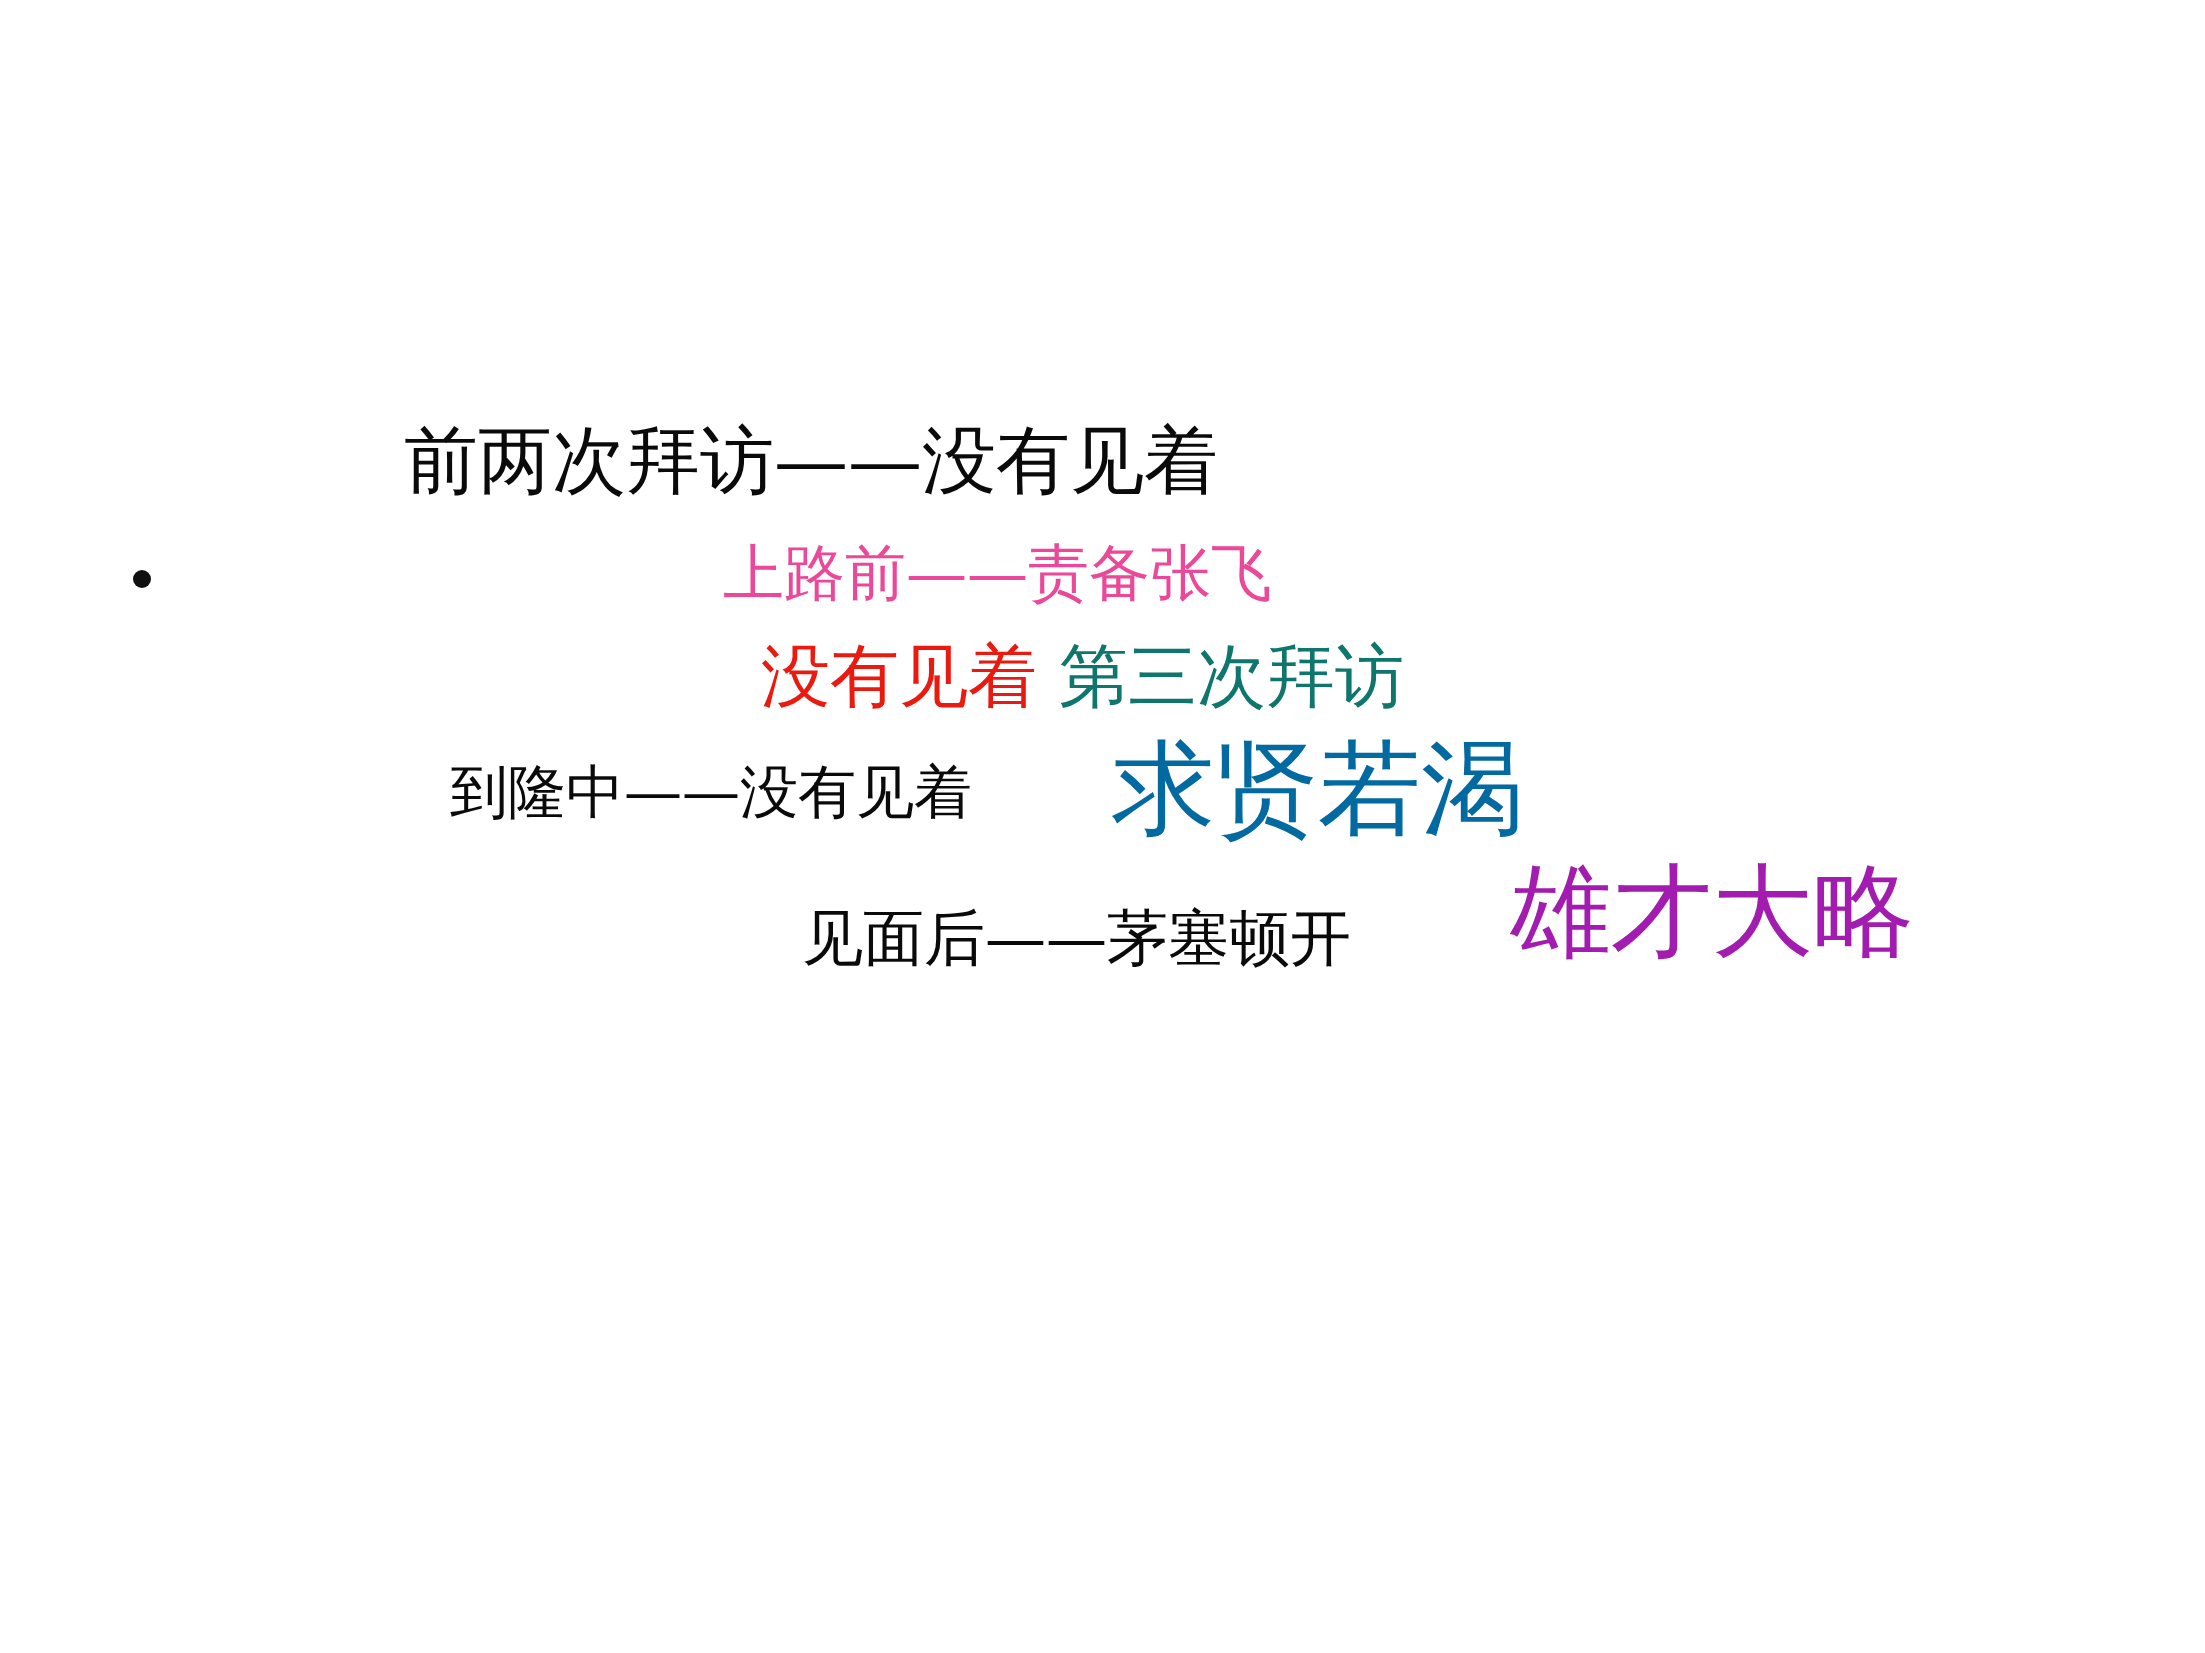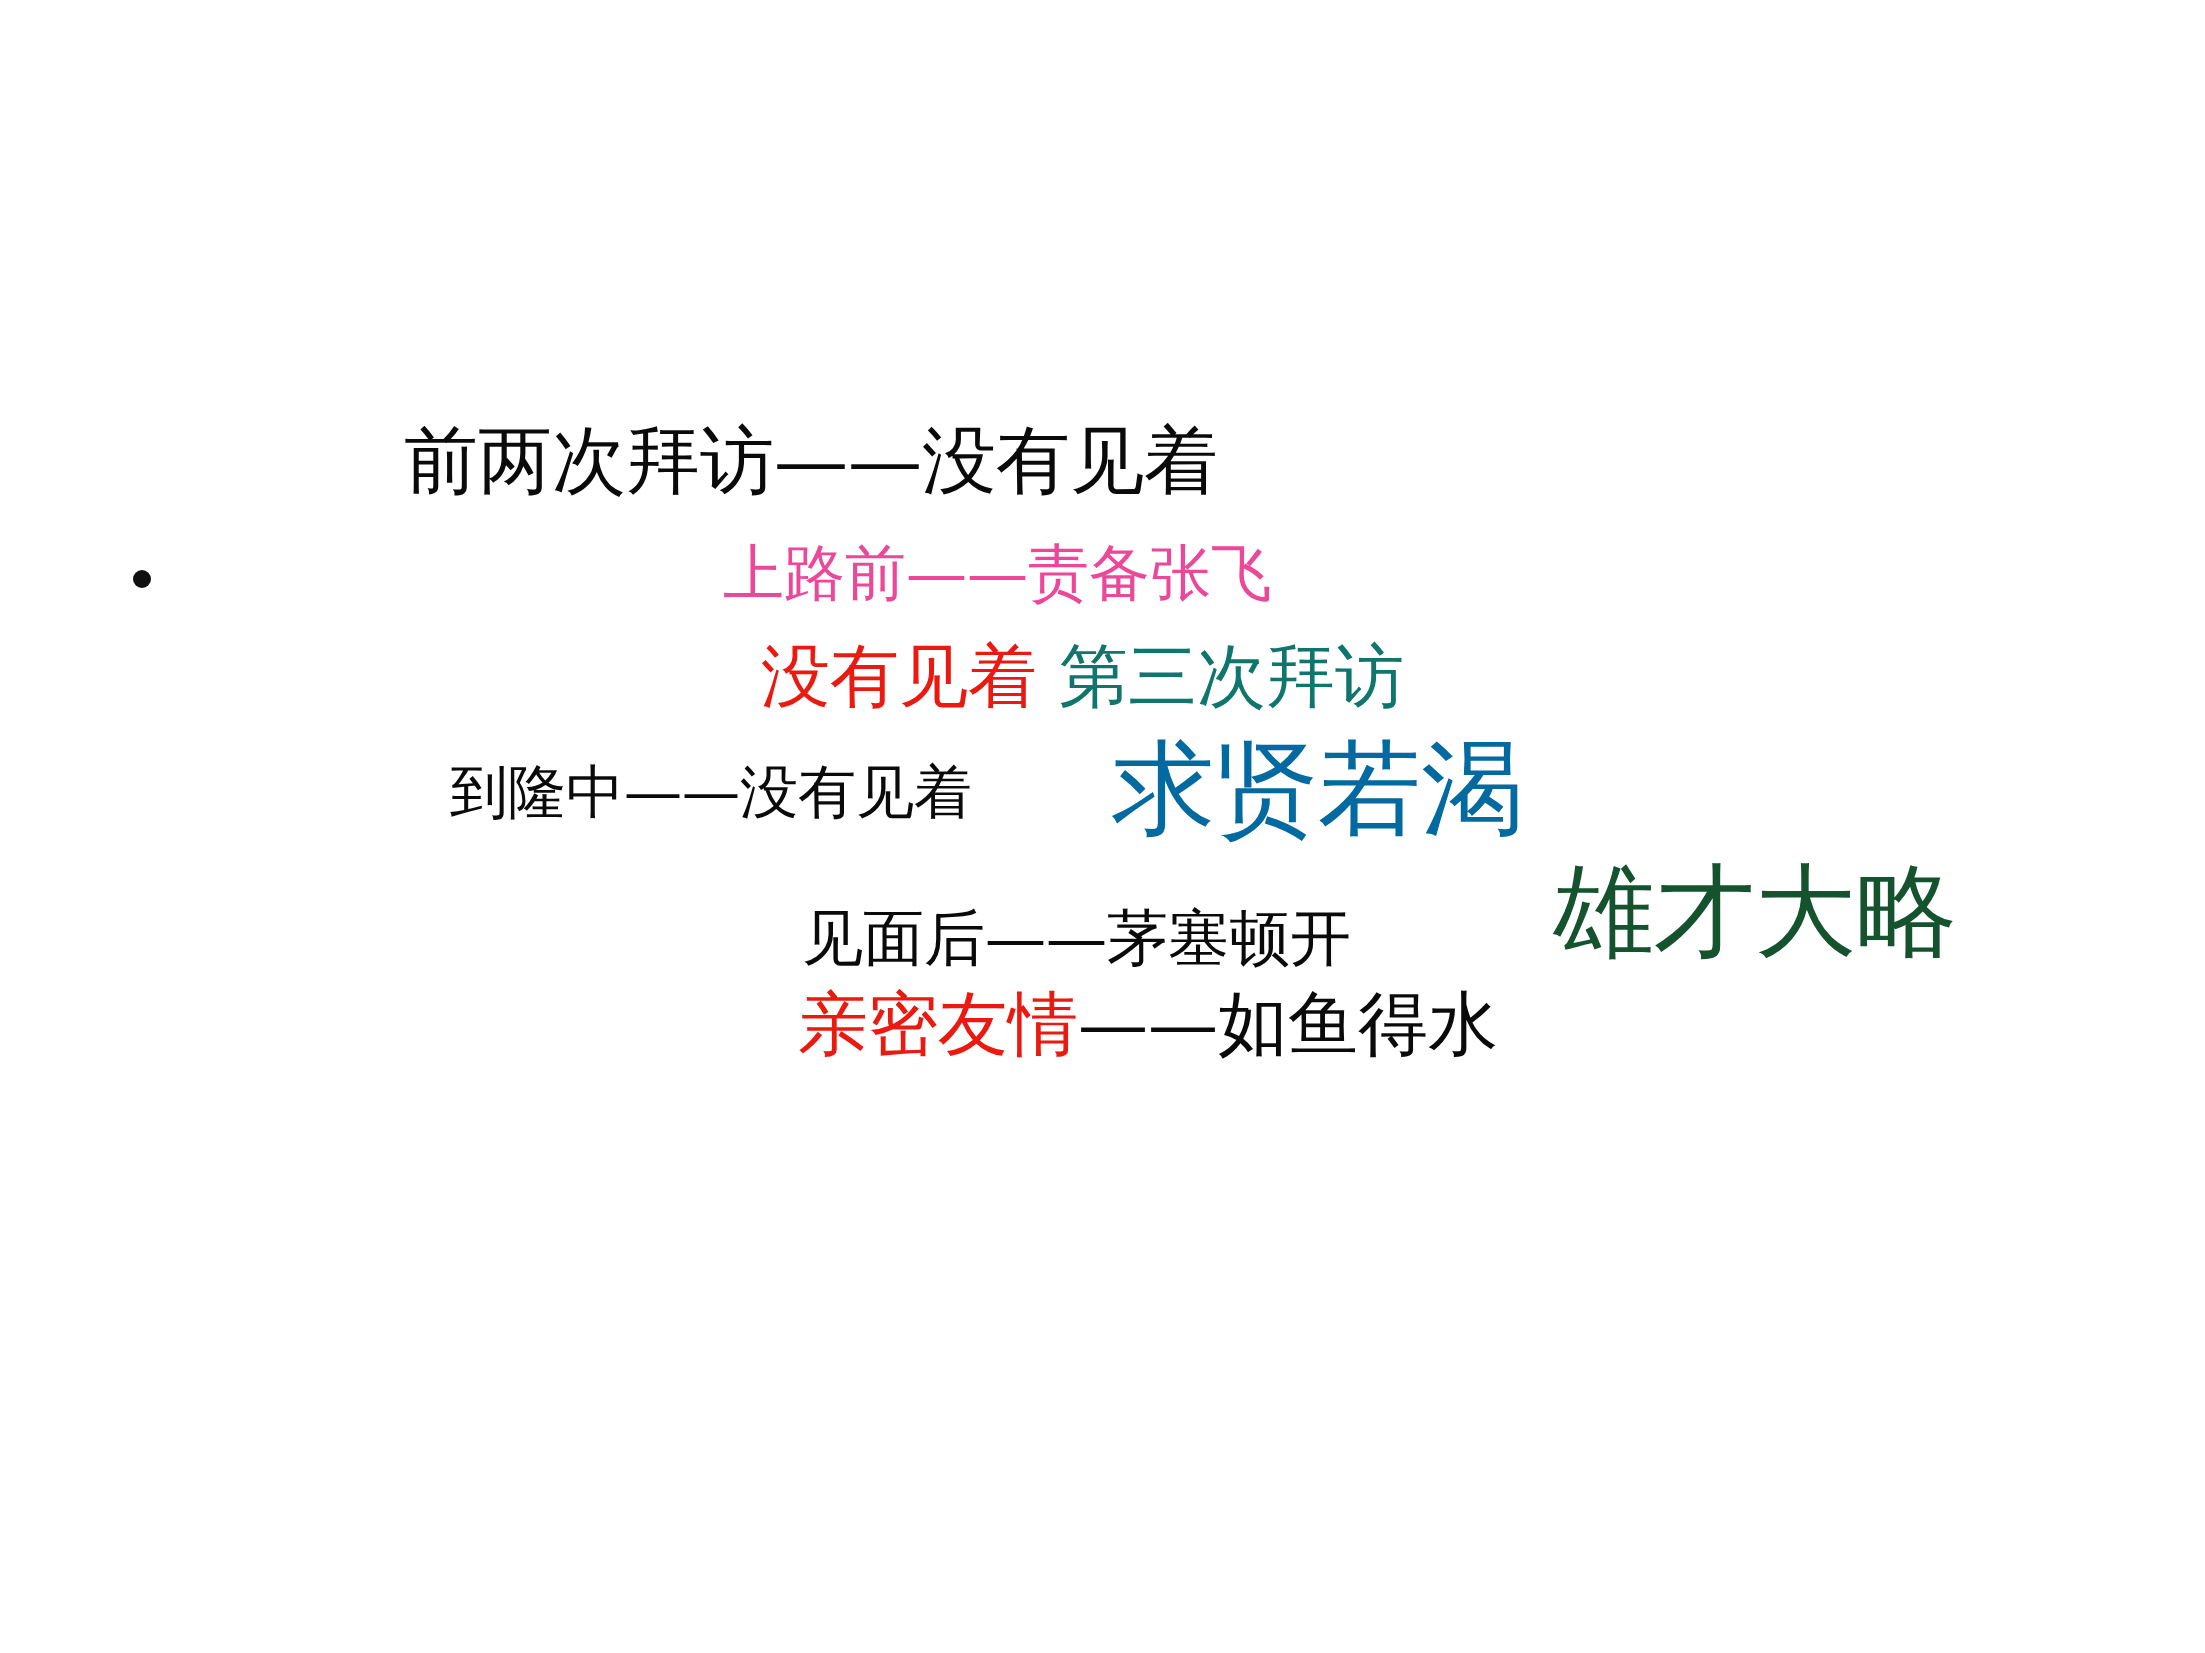"雄才大略" #line-5-red { color: #14532d -> #a21caf; left: 1553px -> 1510px }
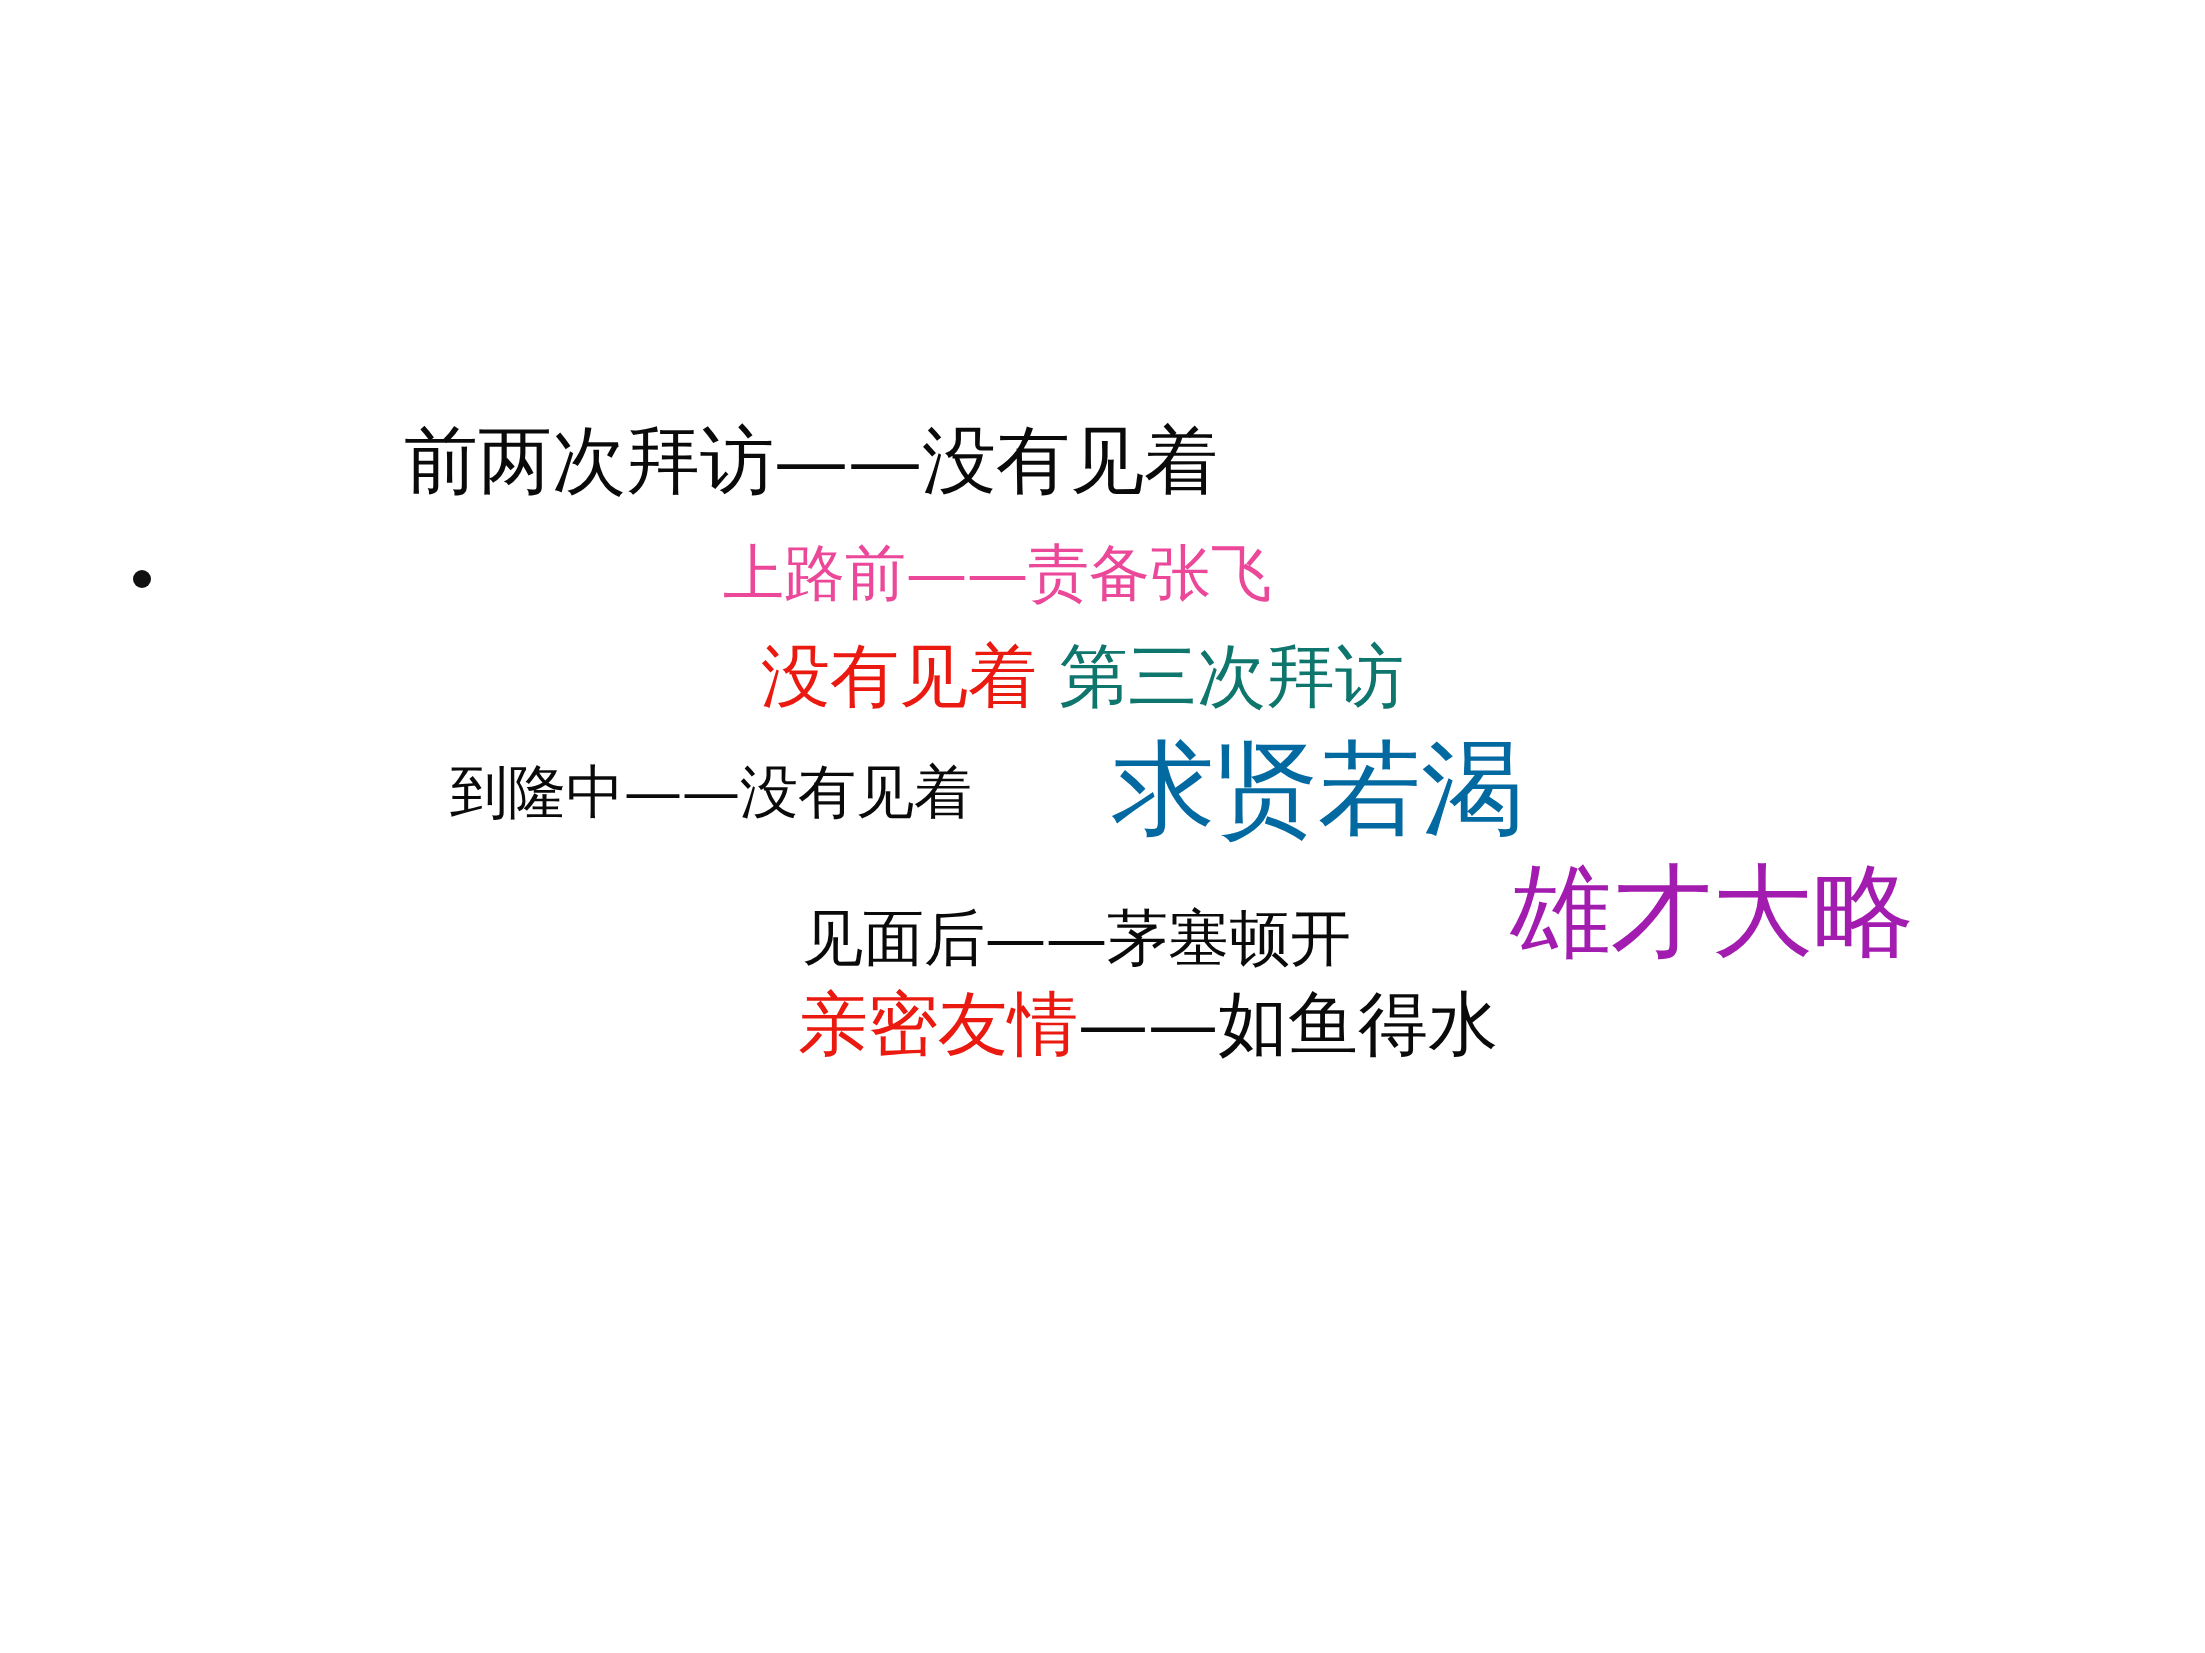"亲密友情——如鱼得水" div.tline { html: <div><span>亲密友情</span><span>——如鱼得水</span></div> -> none }
